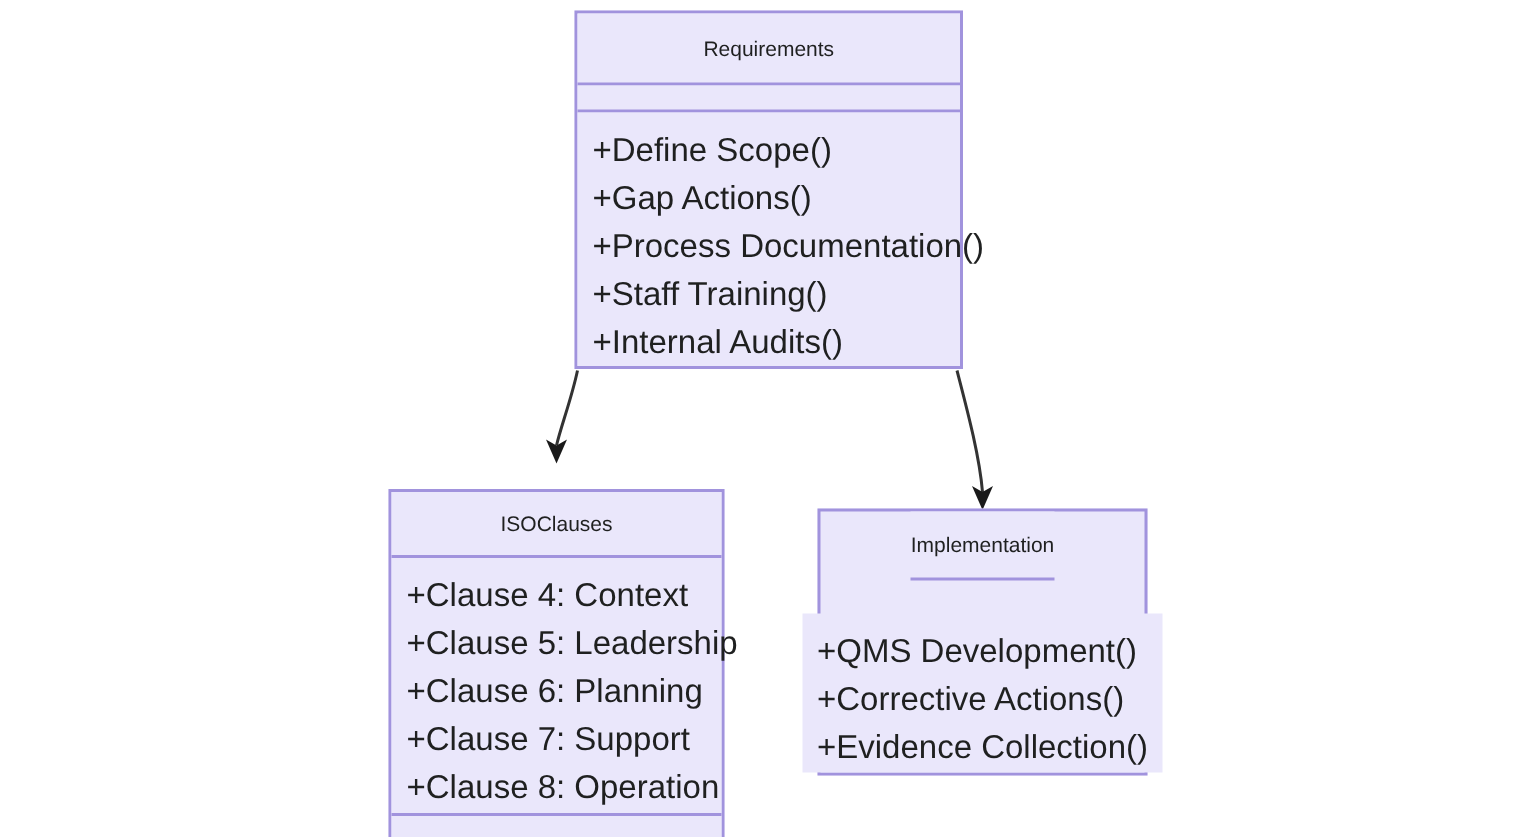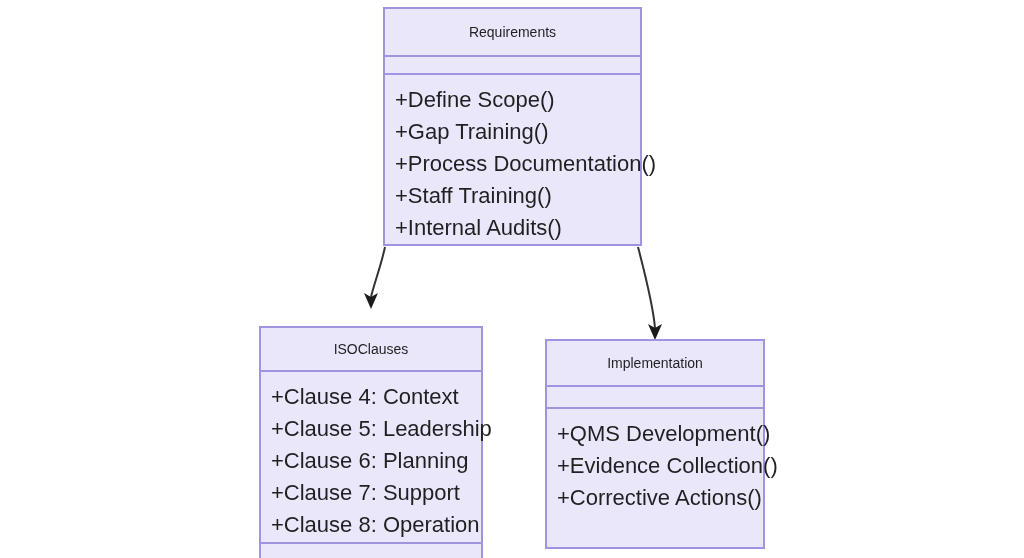"+Gap Training()" div.uml-member { text: Training -> Actions }
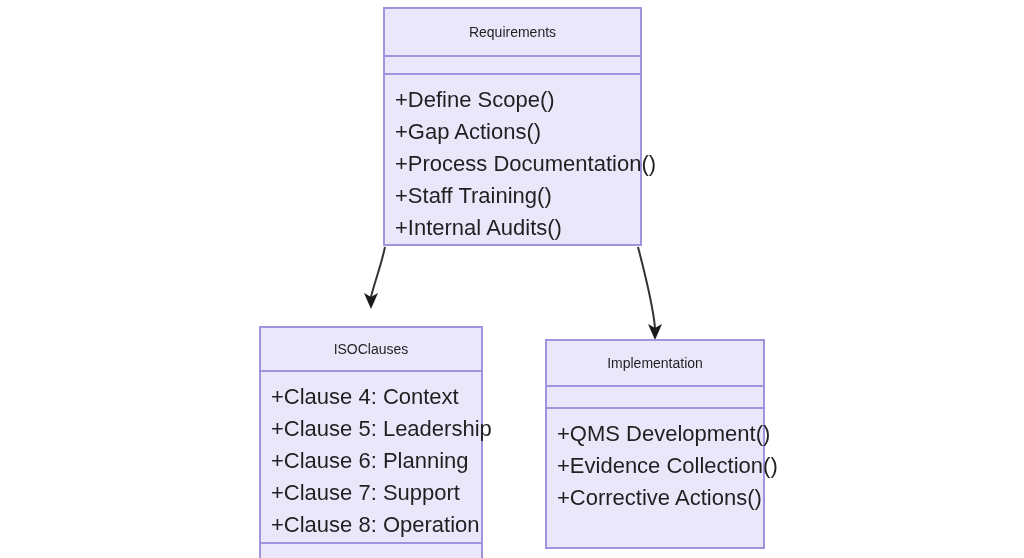"Implementation" #class-implementation { align-items: none -> center; height: 210px -> 178px }
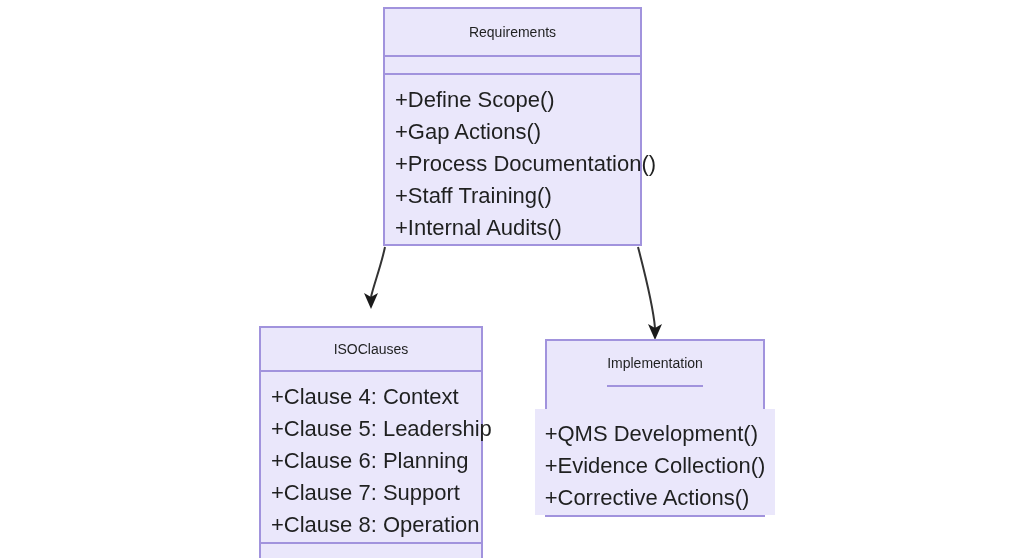"+Evidence Collection()" div.uml-member { order: before "+Corrective Actions()" -> after "+Corrective Actions()" }
